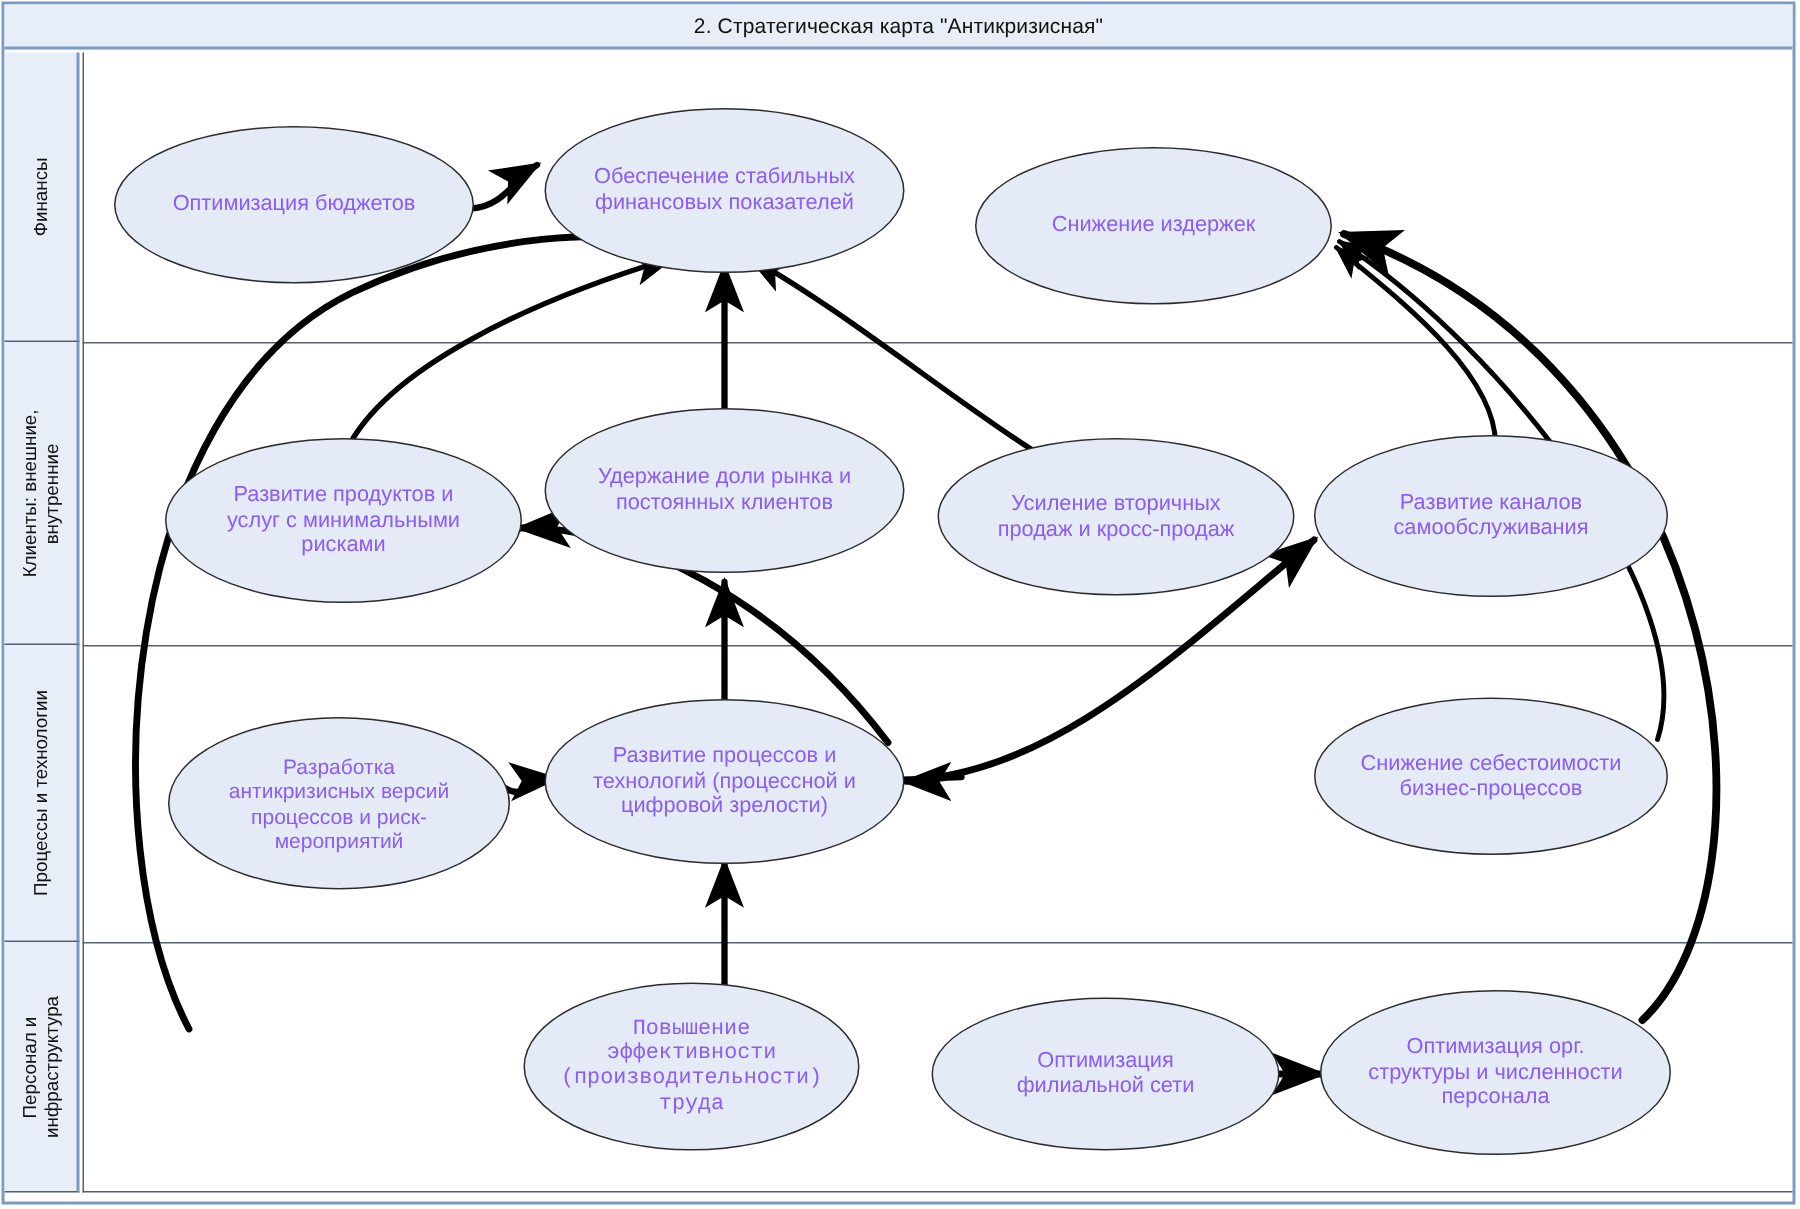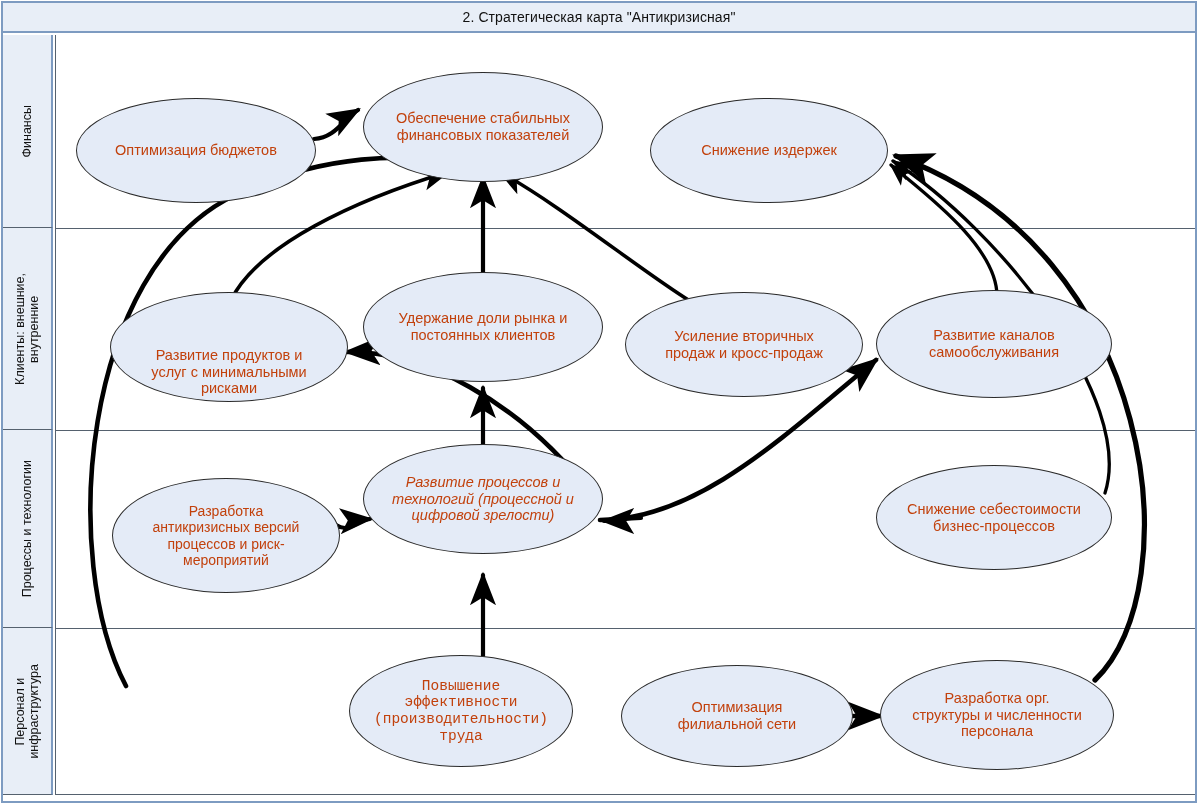"Обеспечение стабильных" .node { color: #c2410c -> #8b5cf6 }
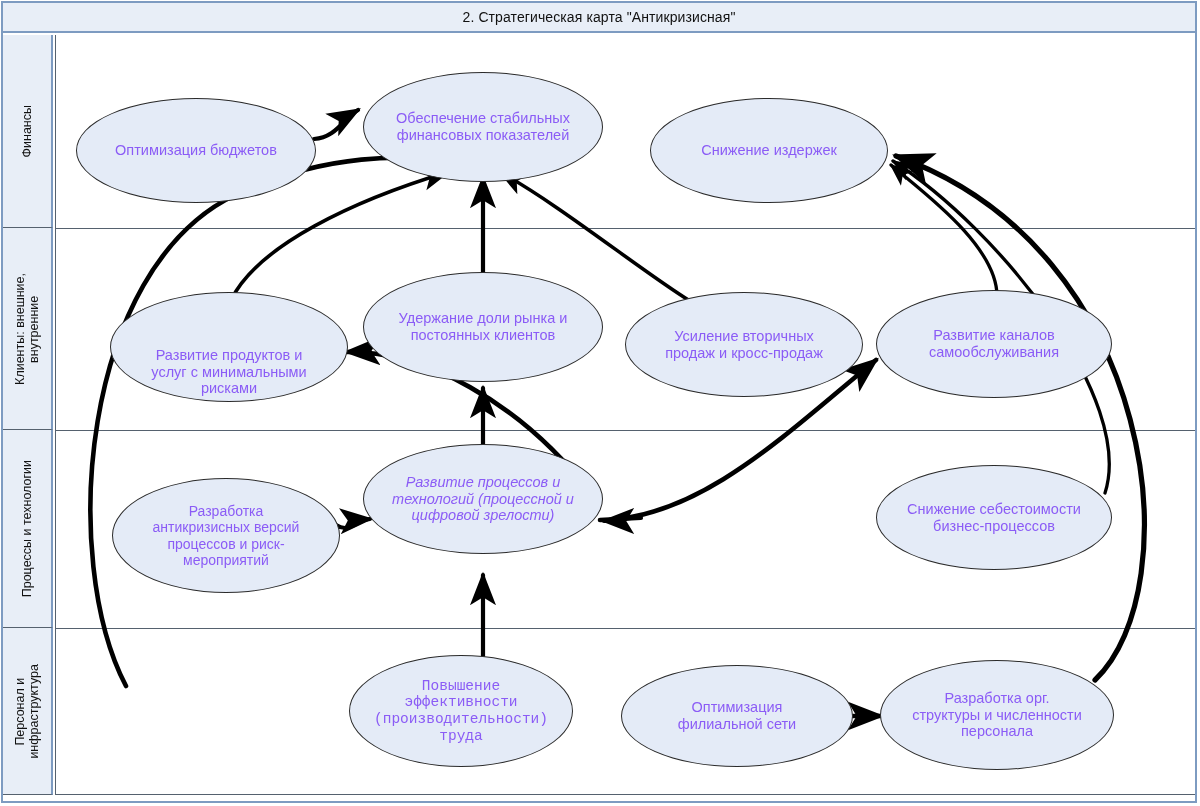"Оптимизация бюджетов" div.node { top: 98px -> 84px }
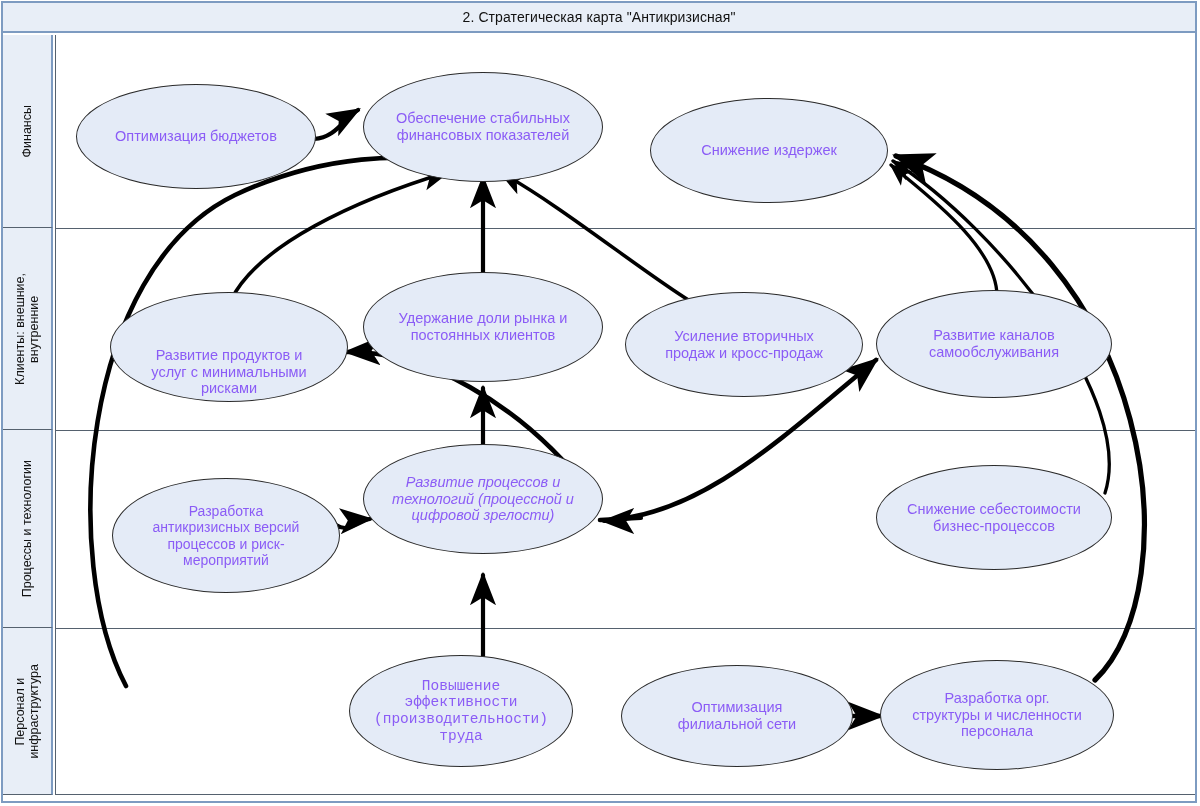"Развитие продуктов и" div.node { align-items: flex-end -> none }
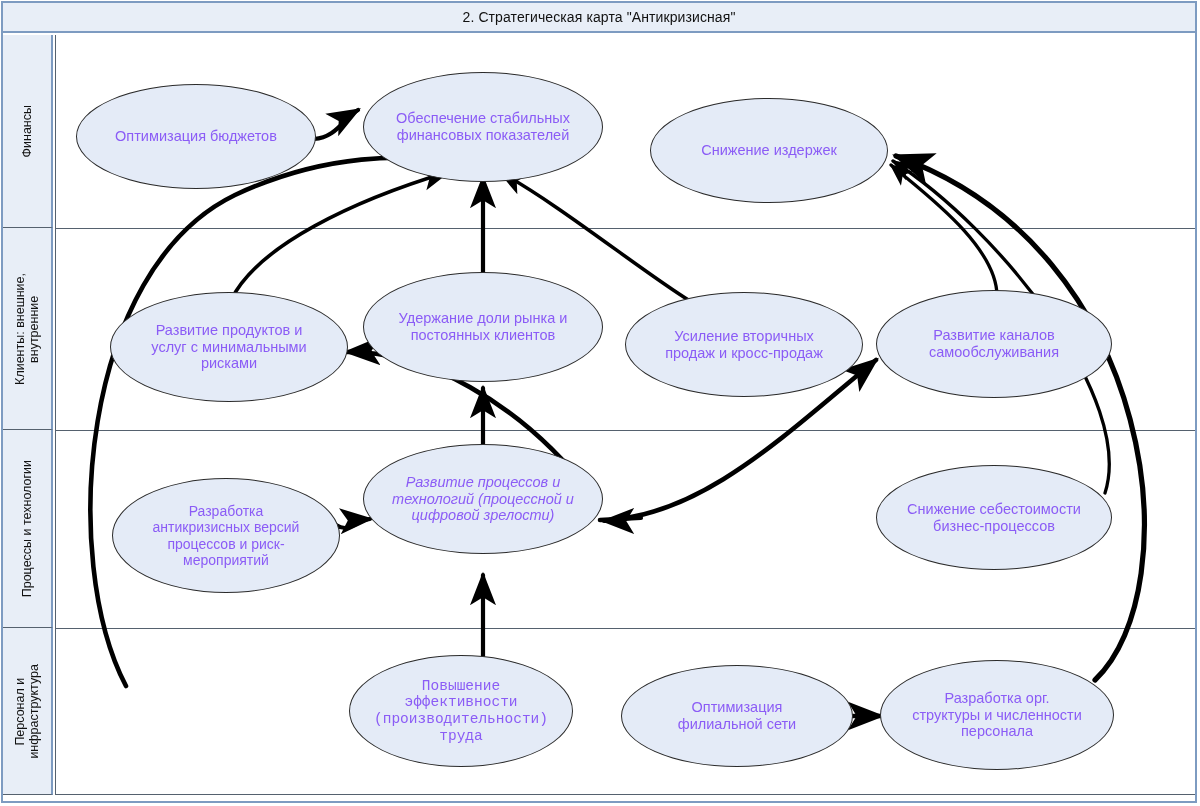"Развитие процессов и" div.node { font-style: italic -> none; top: 444px -> 466px }
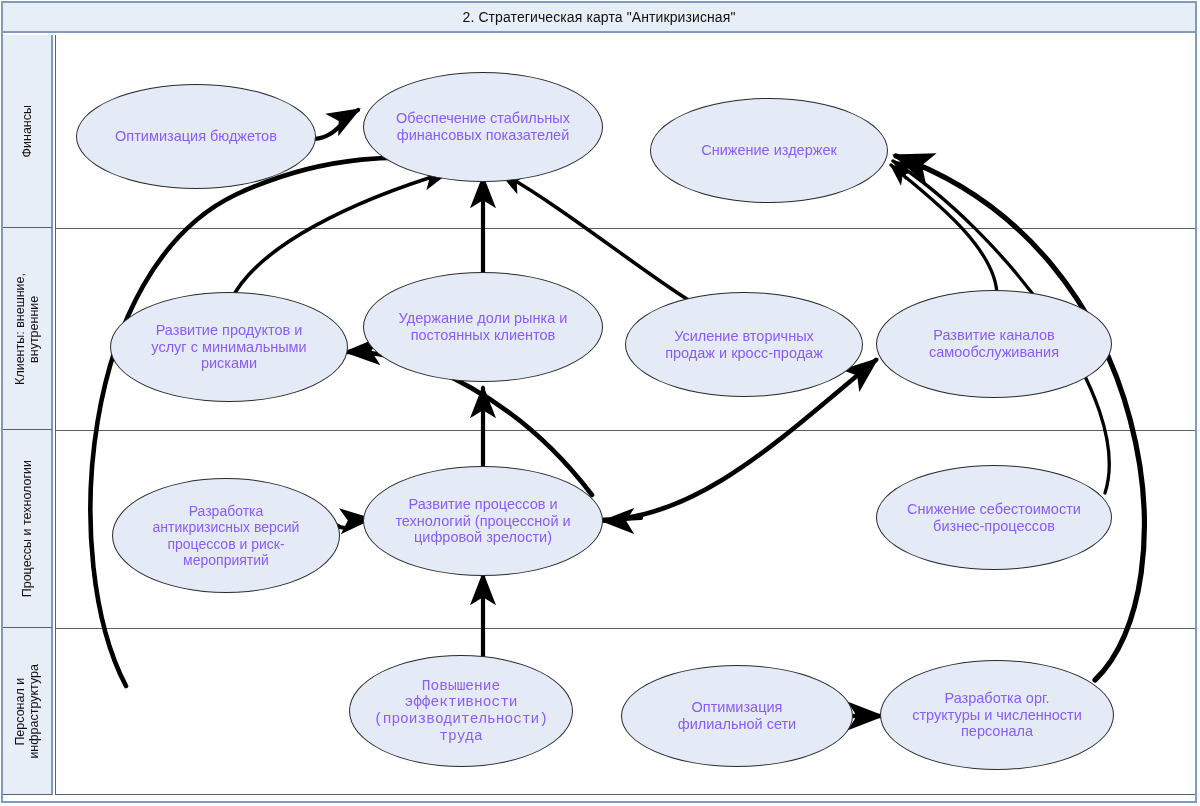"Разработка орг." span { text: Разработка -> Оптимизация }
